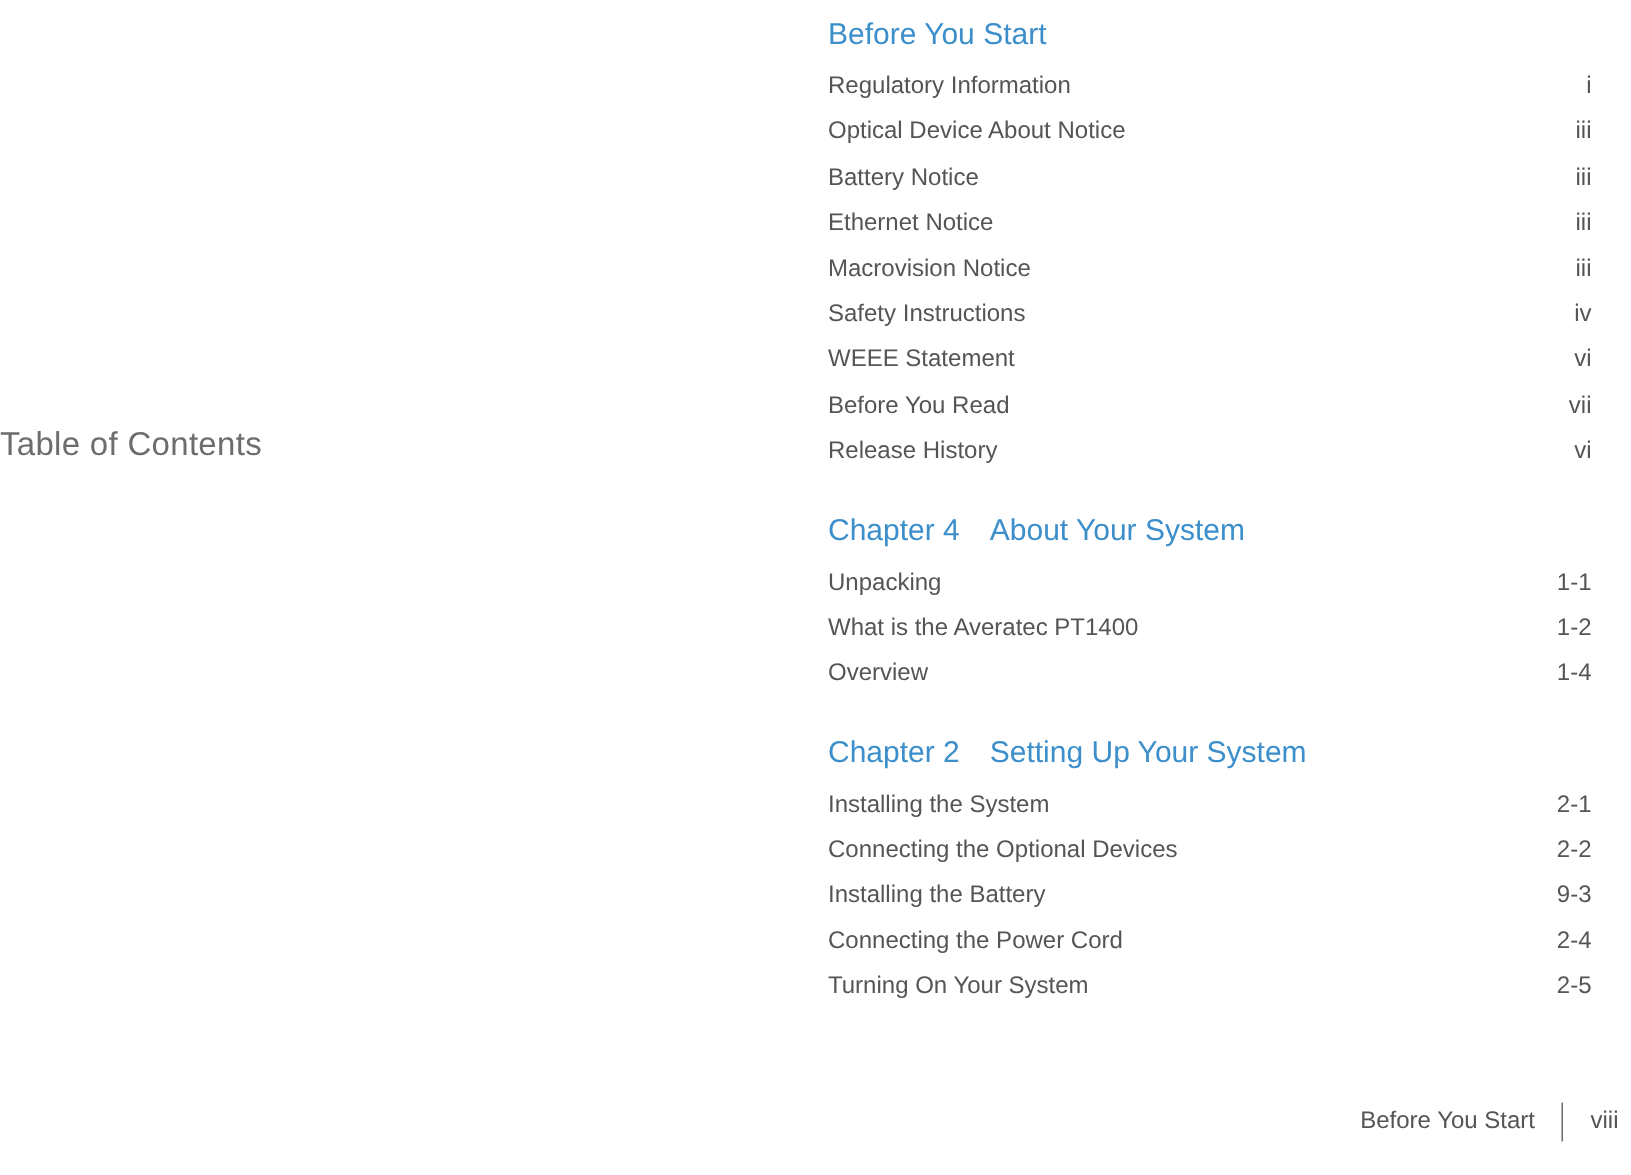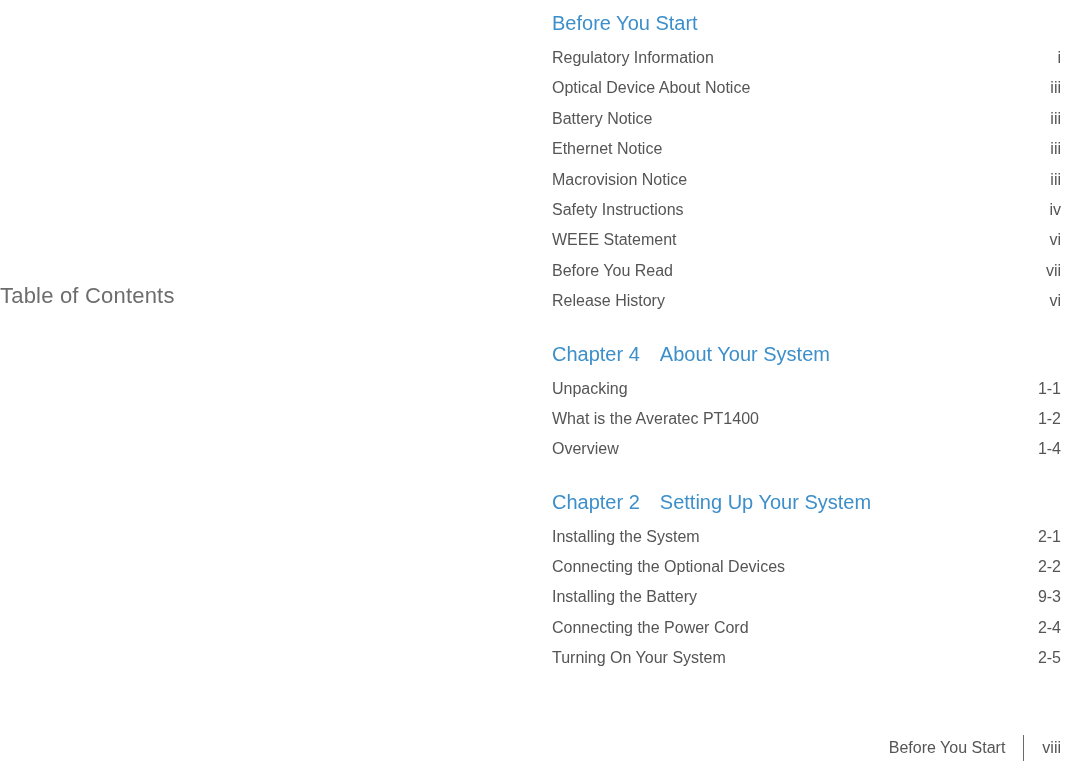"viii" .footer-page { padding-right: 26px -> 8px }
